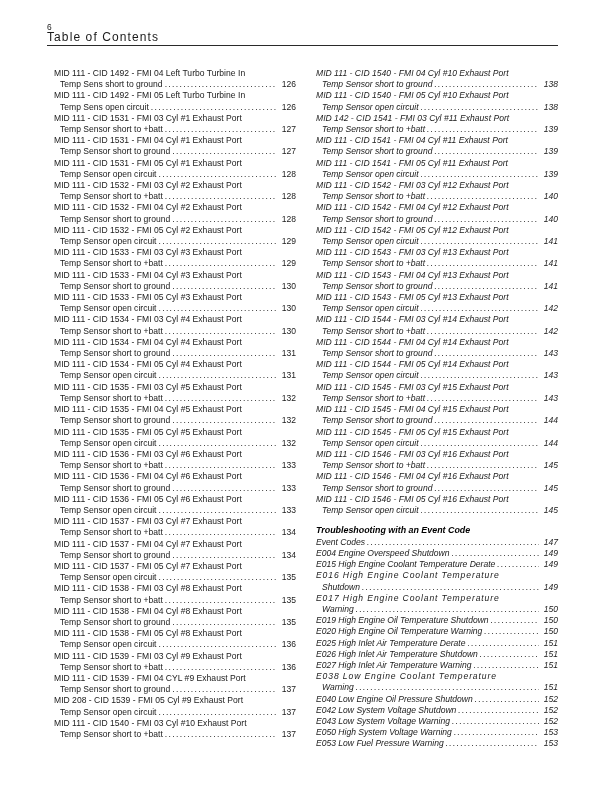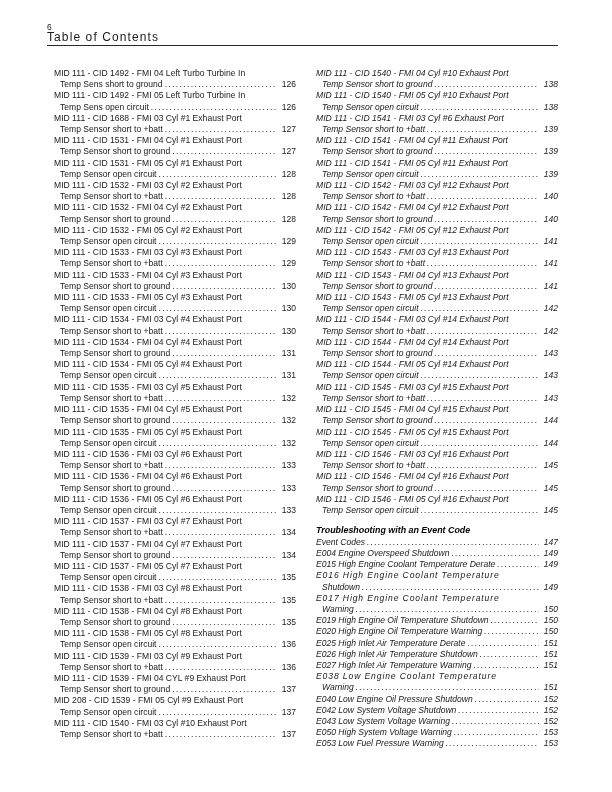"MID 111 - CID 1688" span.ln1 { text: 1688 -> 1531 }
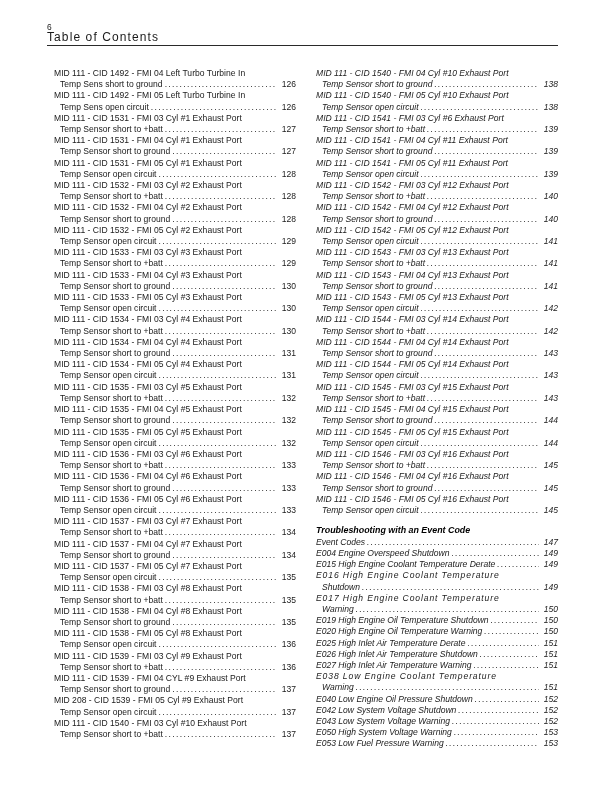"MID 111 - CID 1541 - FMI 03" span.ln1 { text: 111 - CID 1541 - FMI 03 Cyl #6 -> 142 - CID 1541 - FMI 03 Cyl #11 }
